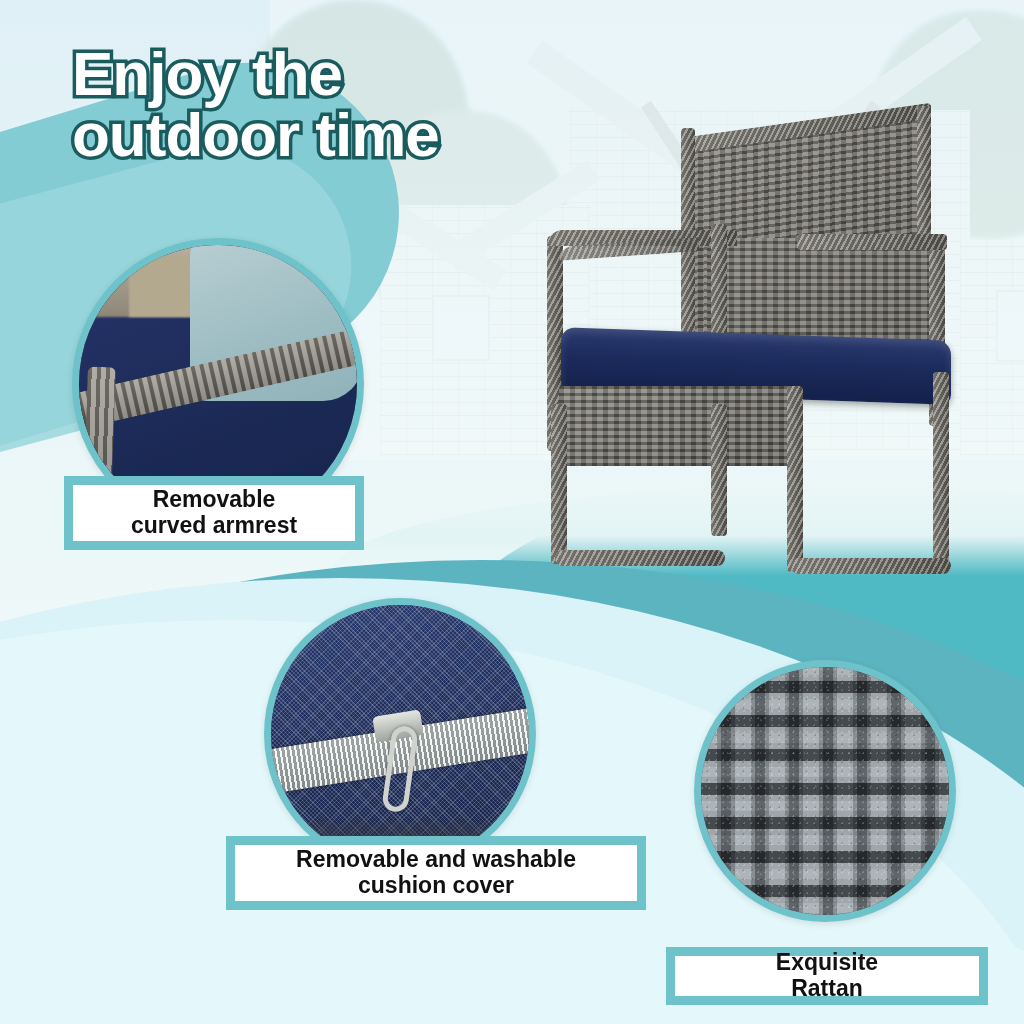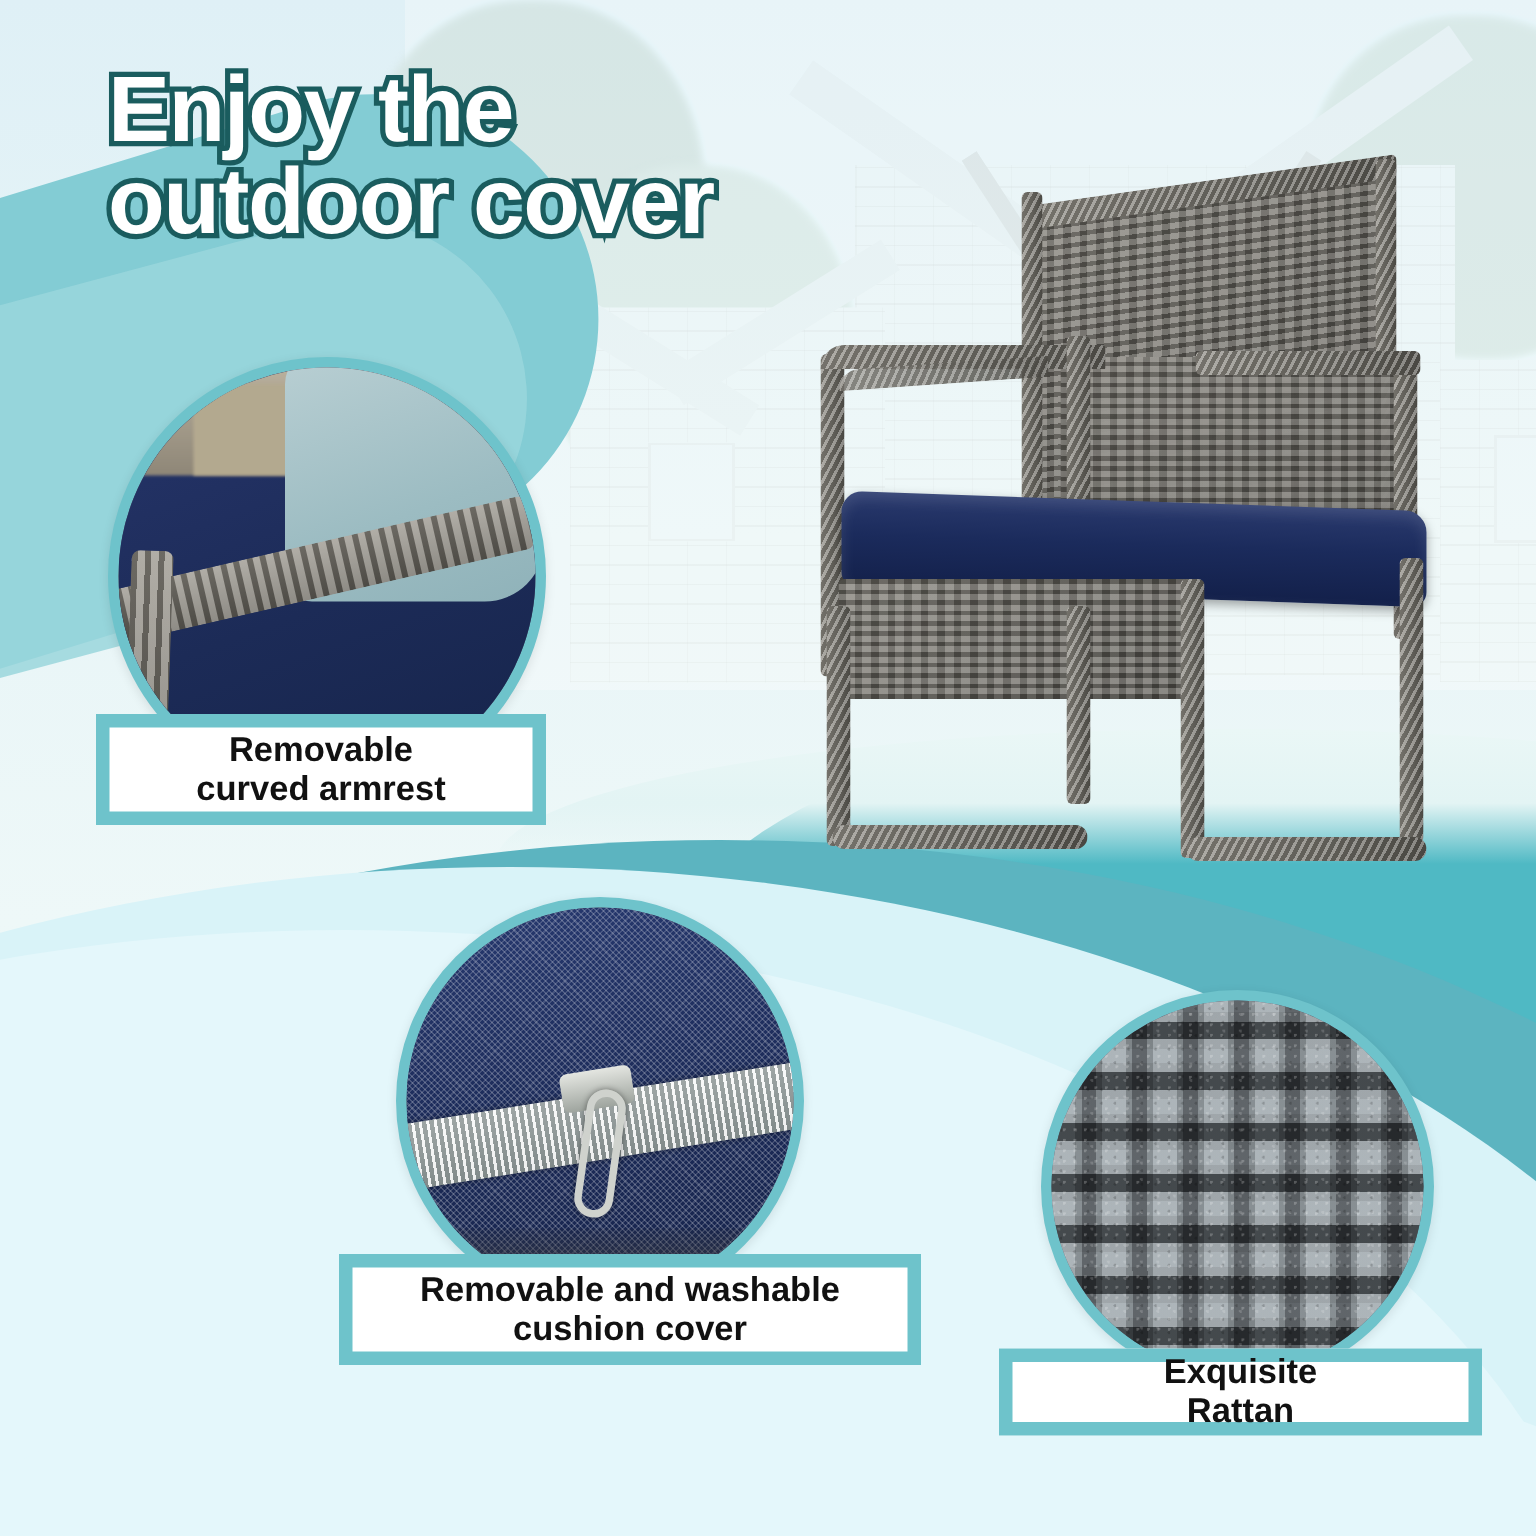"Enjoy the" div { text: cover -> time }
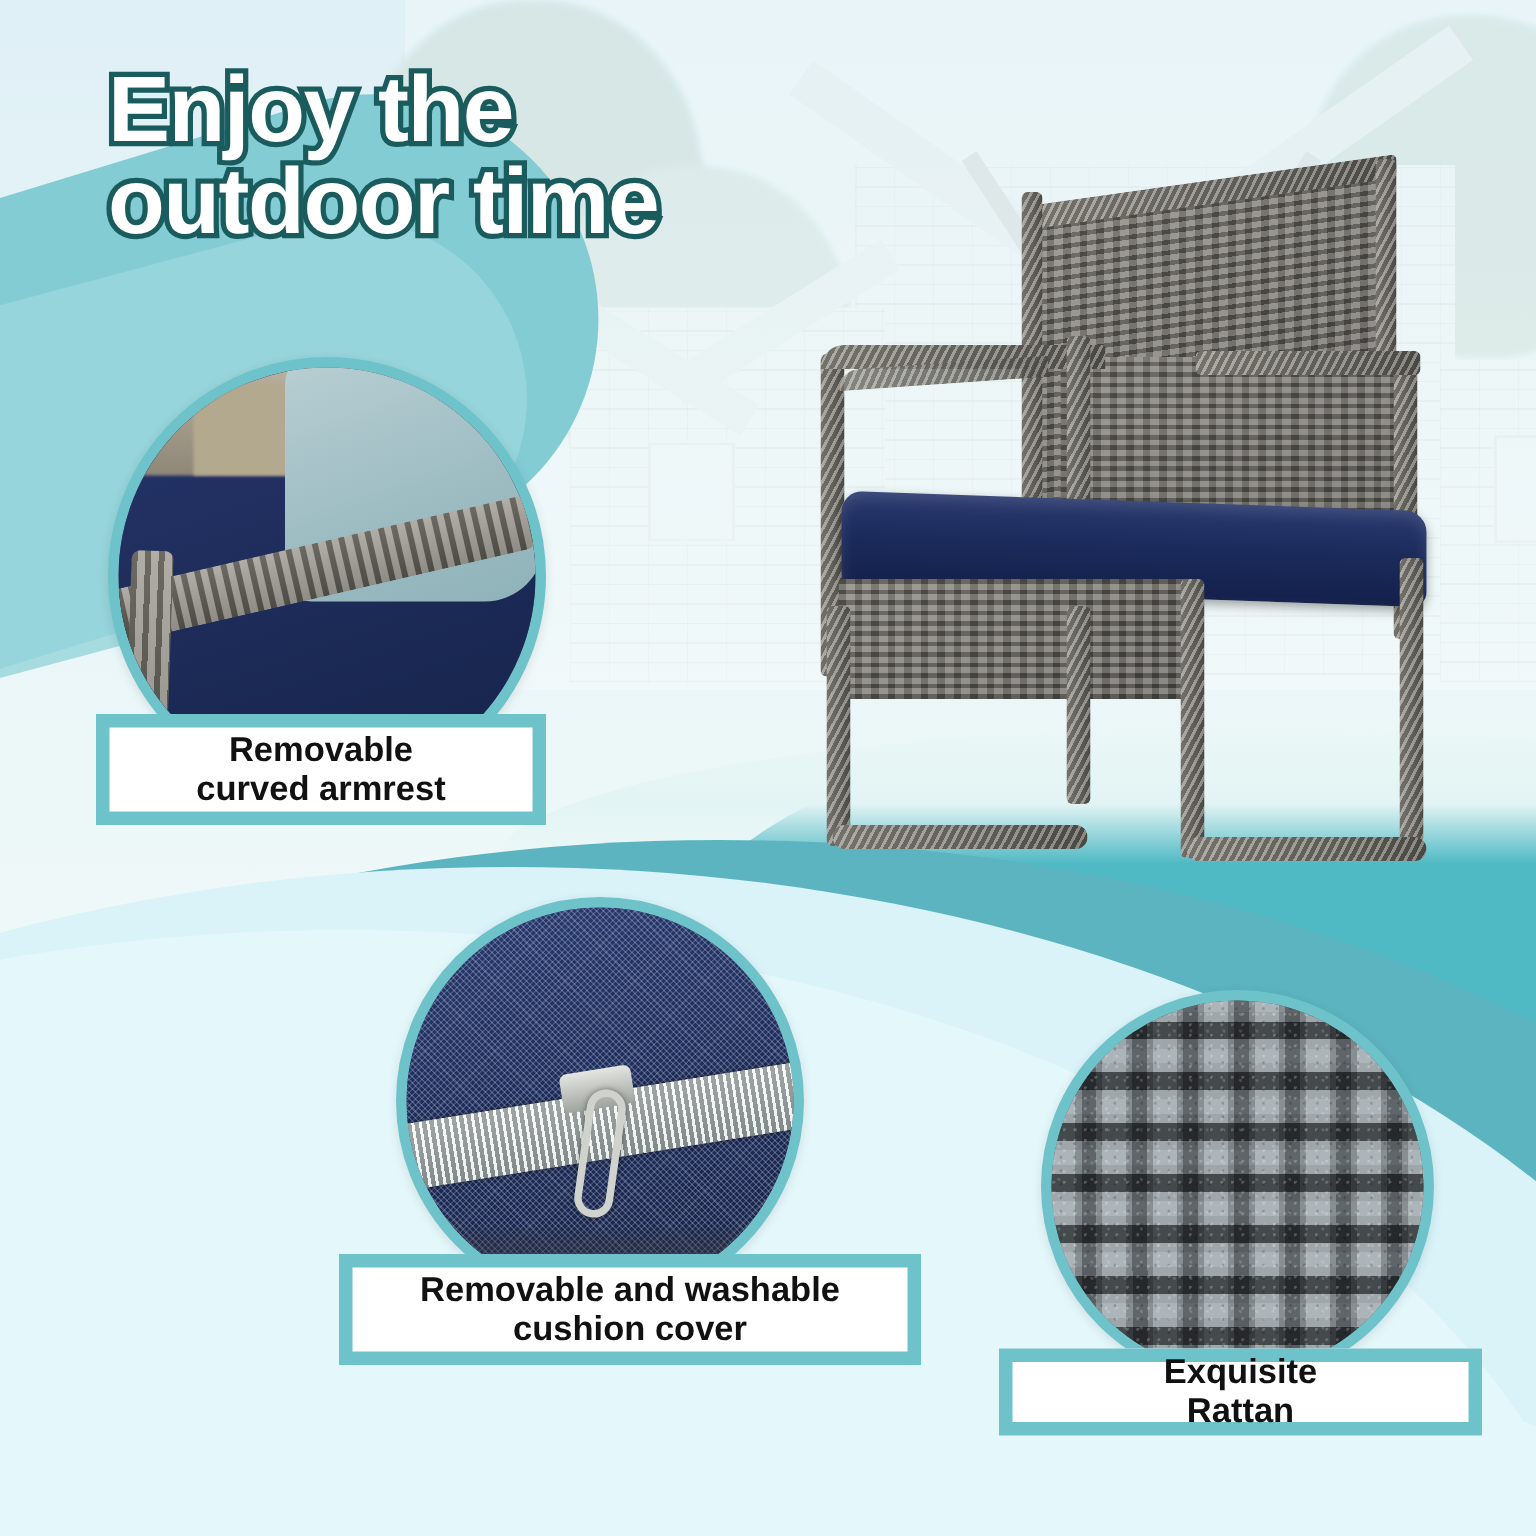"Removable and washable" #lb2 { width: 388px -> 420px }
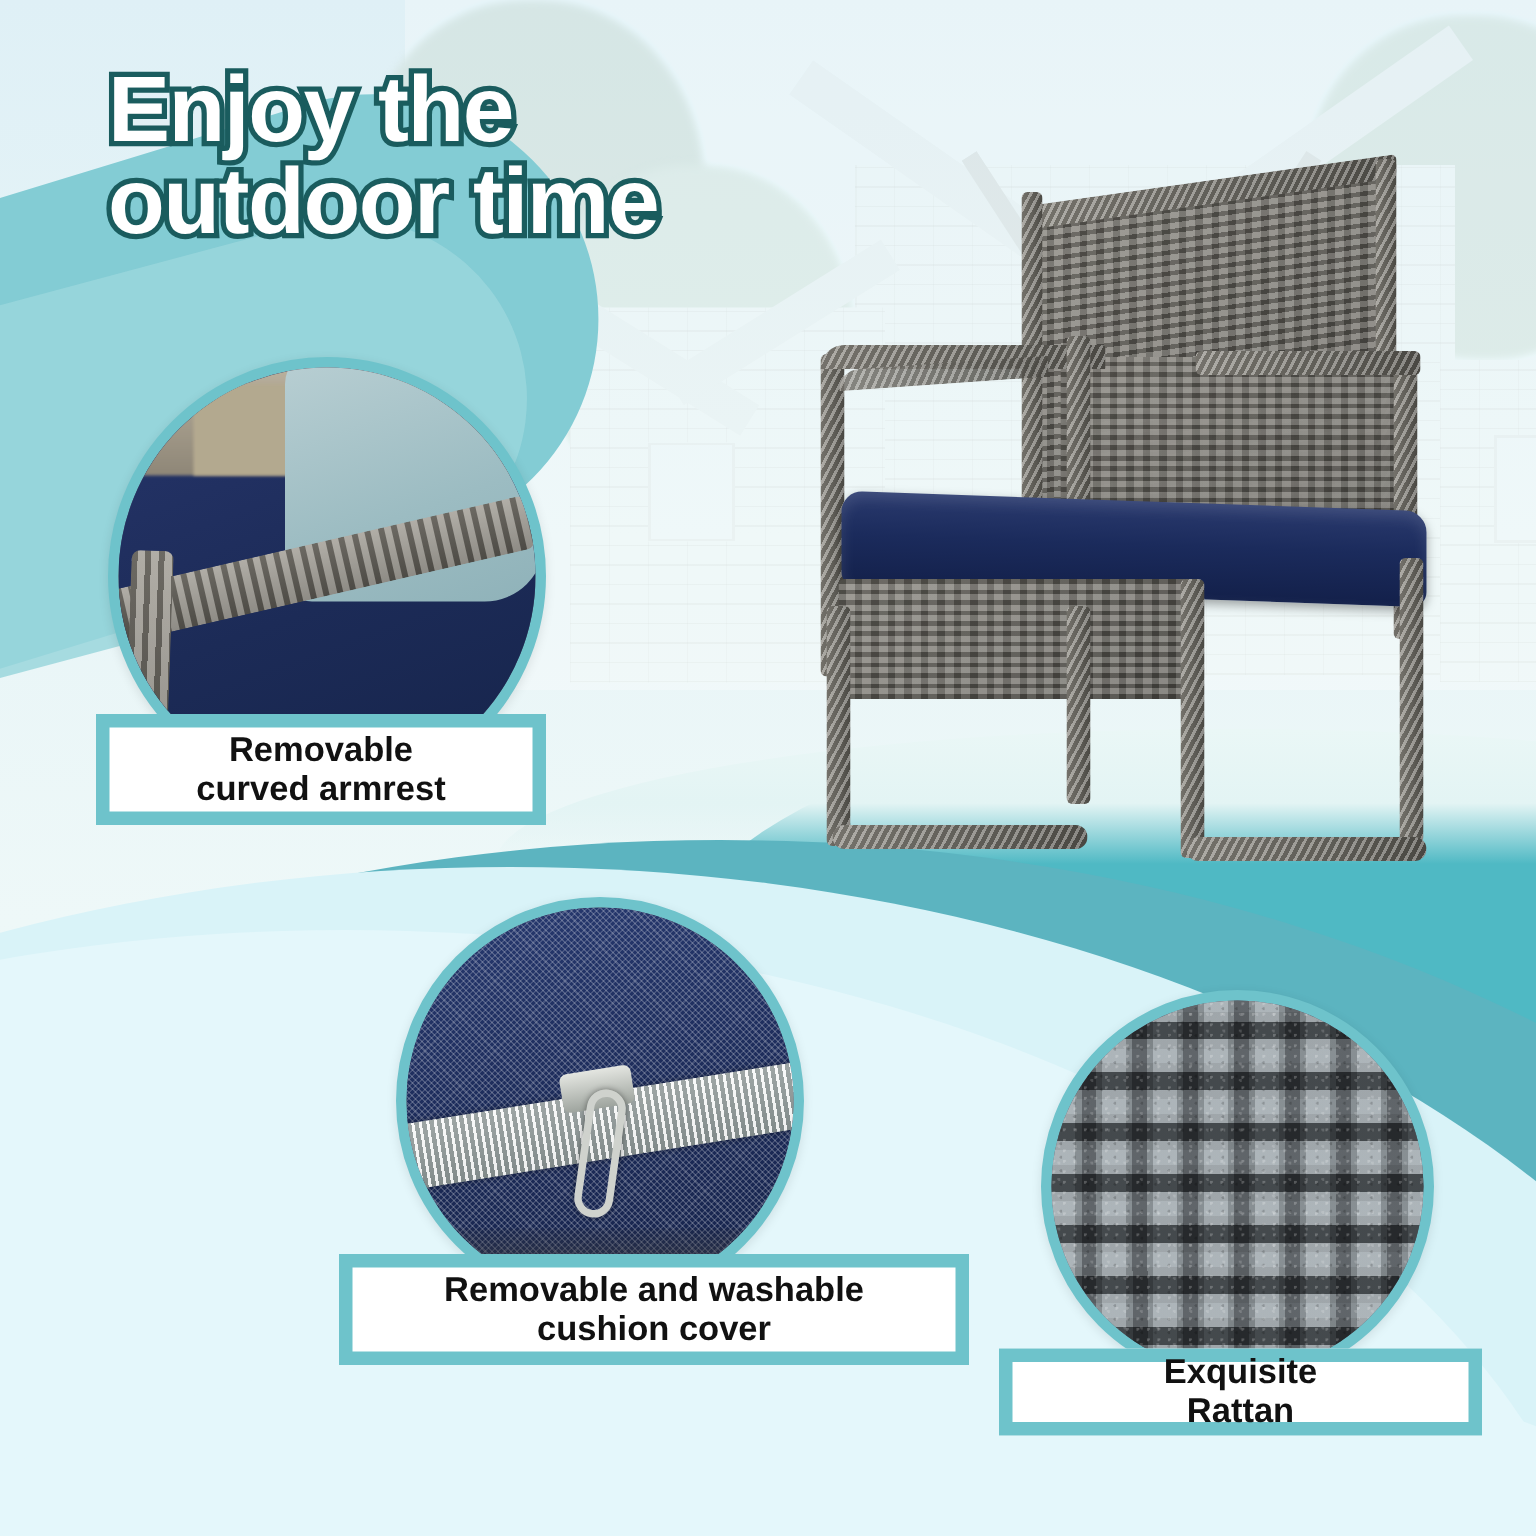"Exquisite" #lb3 { top: 899px -> 947px }
